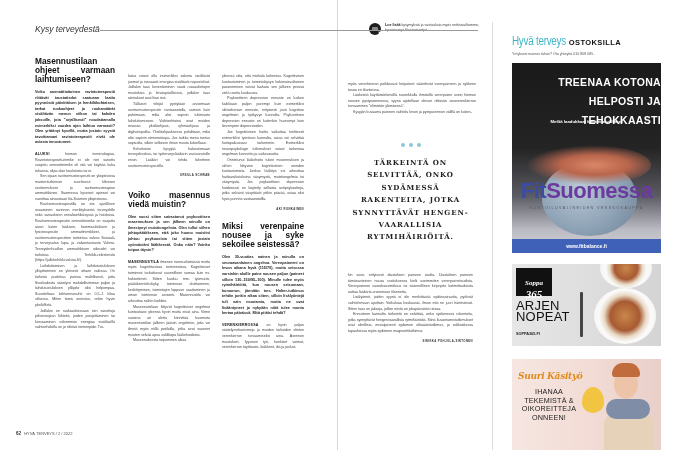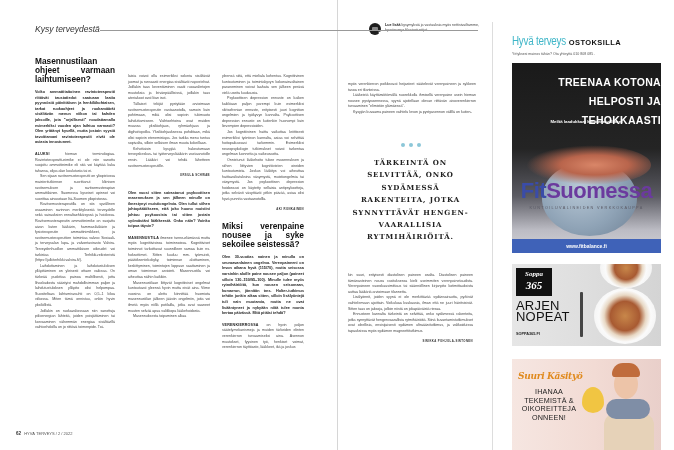"Voiko masennus viedä muistin?" h2.q-title { html: none -> <h2>Voiko masennus viedä muistin?</h2> }
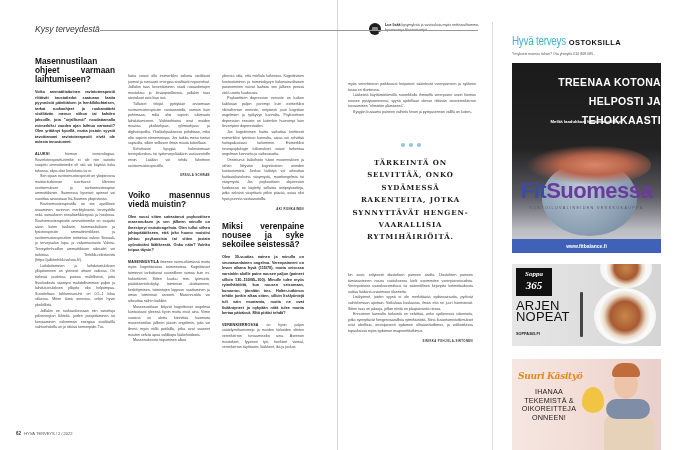"Soppa" .ad-soppa .logo .l1 { padding-top: 2px -> 11px }
